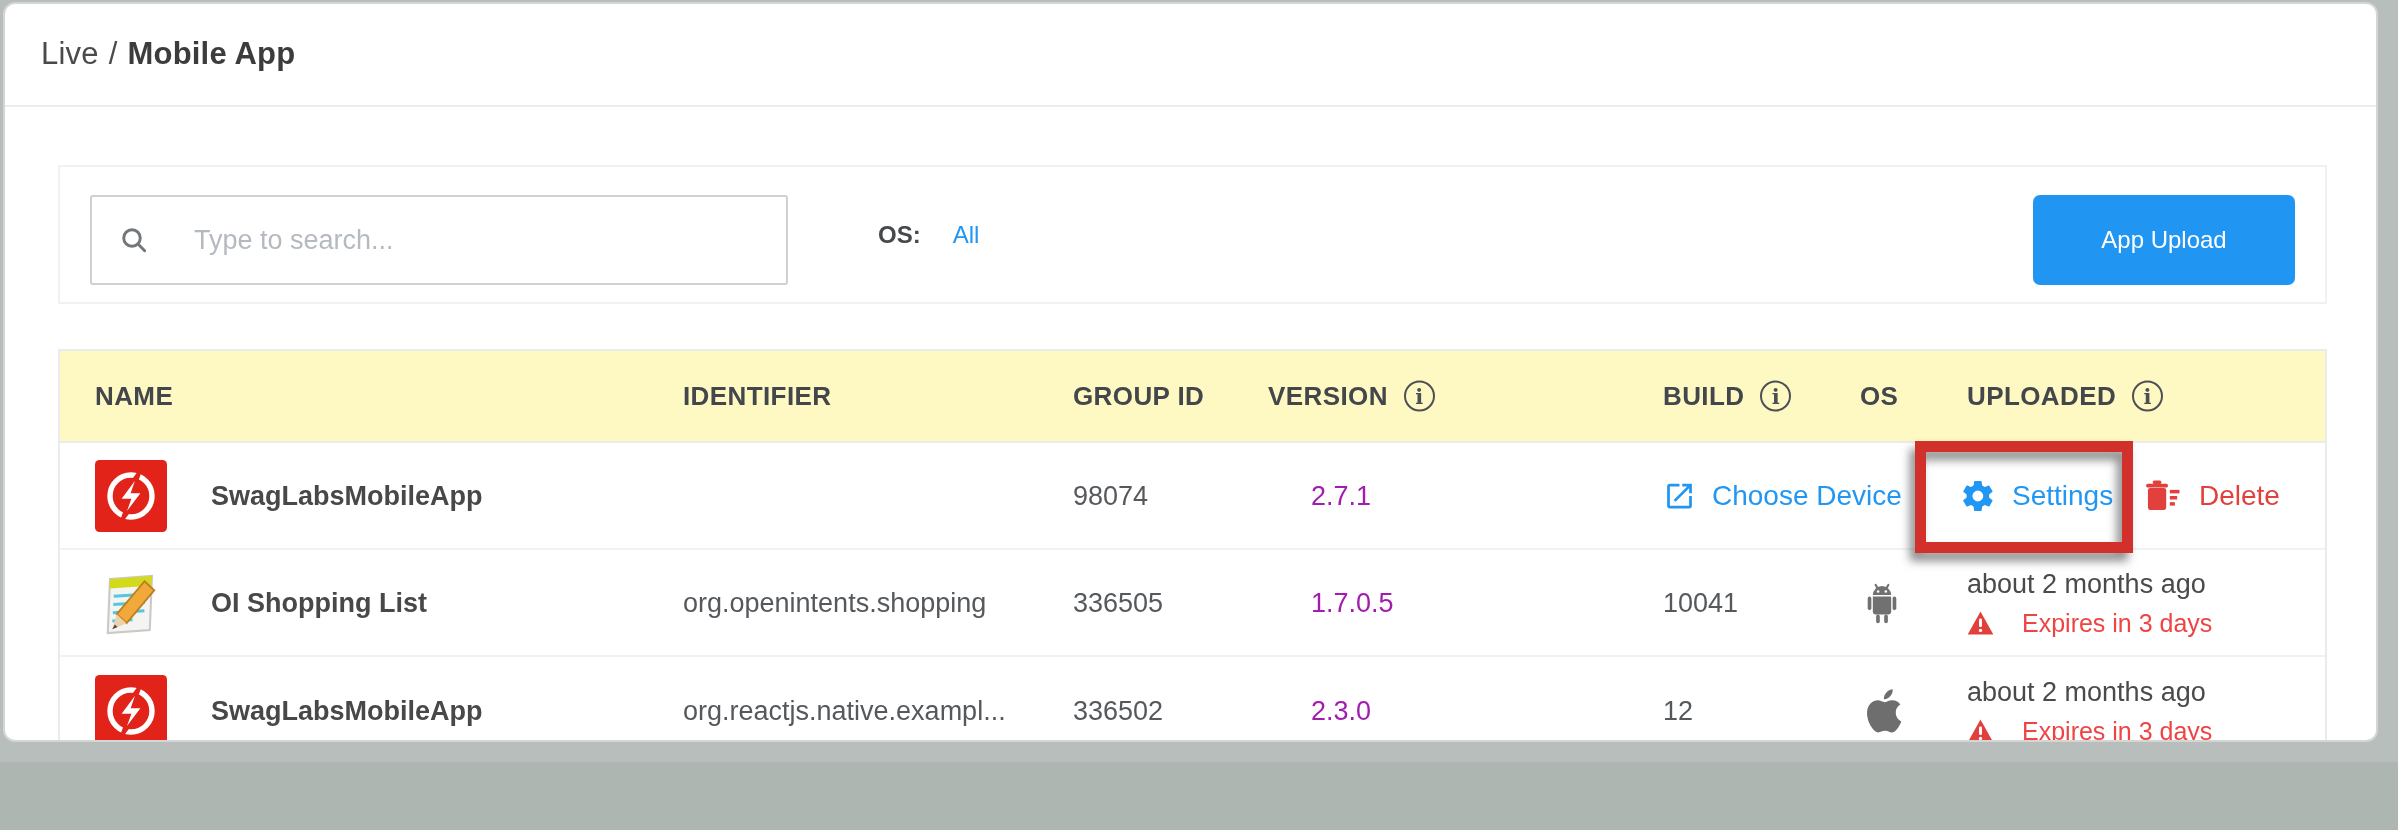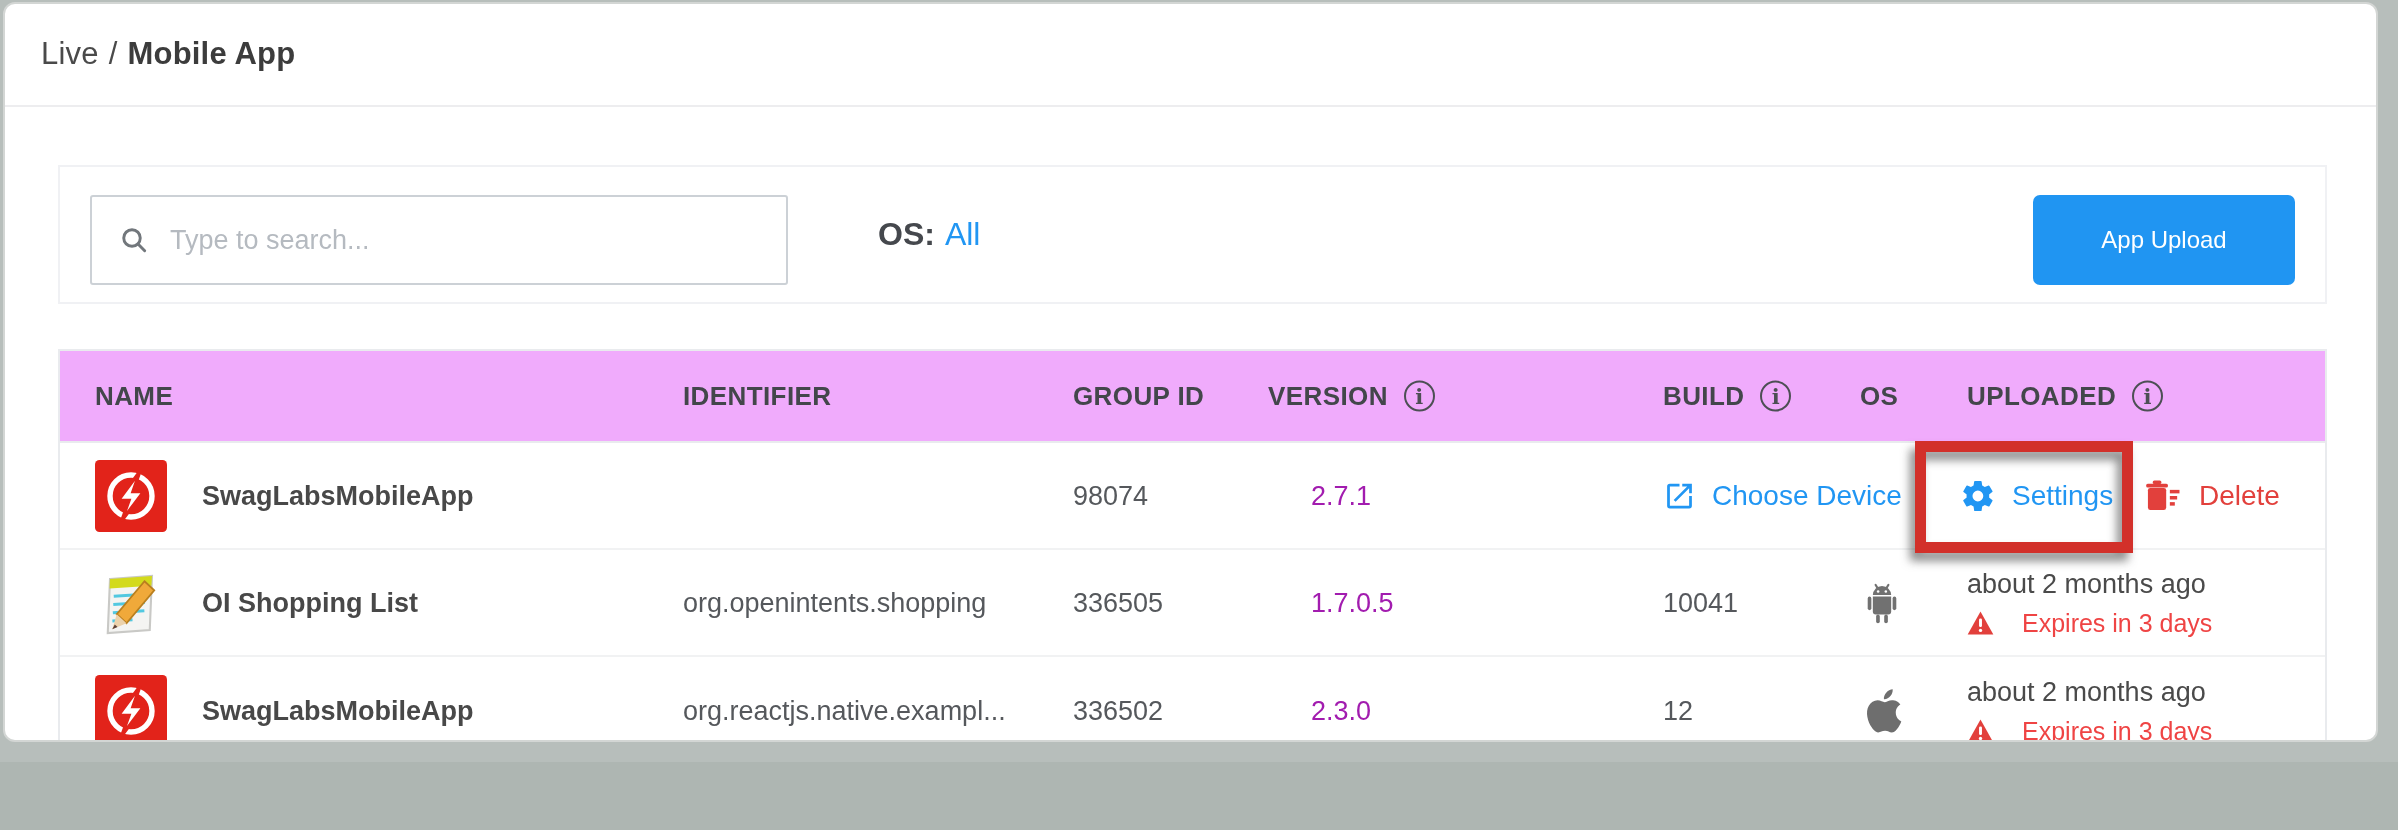"Type to search..." .search-box input { margin-left: none -> 24px }
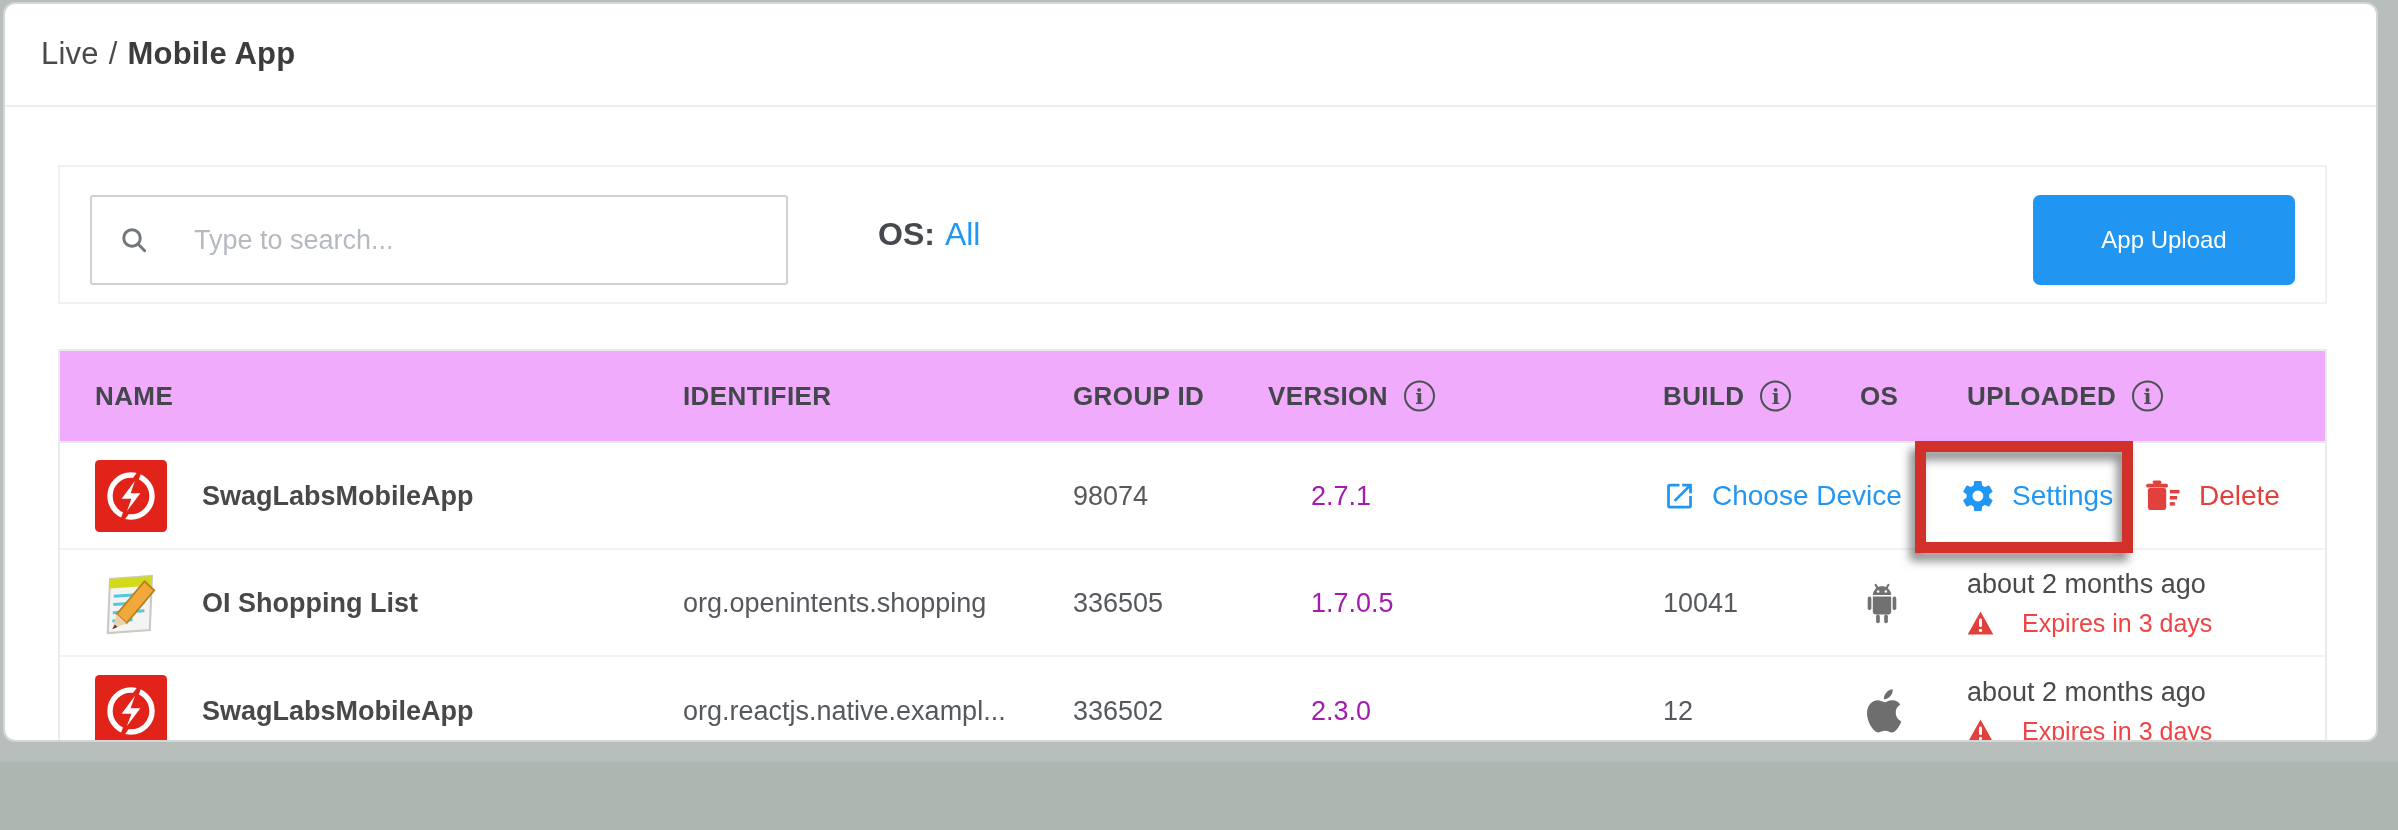"OS:" .os-filter { font-size: 32px -> 24px; gap: 10px -> 32px }
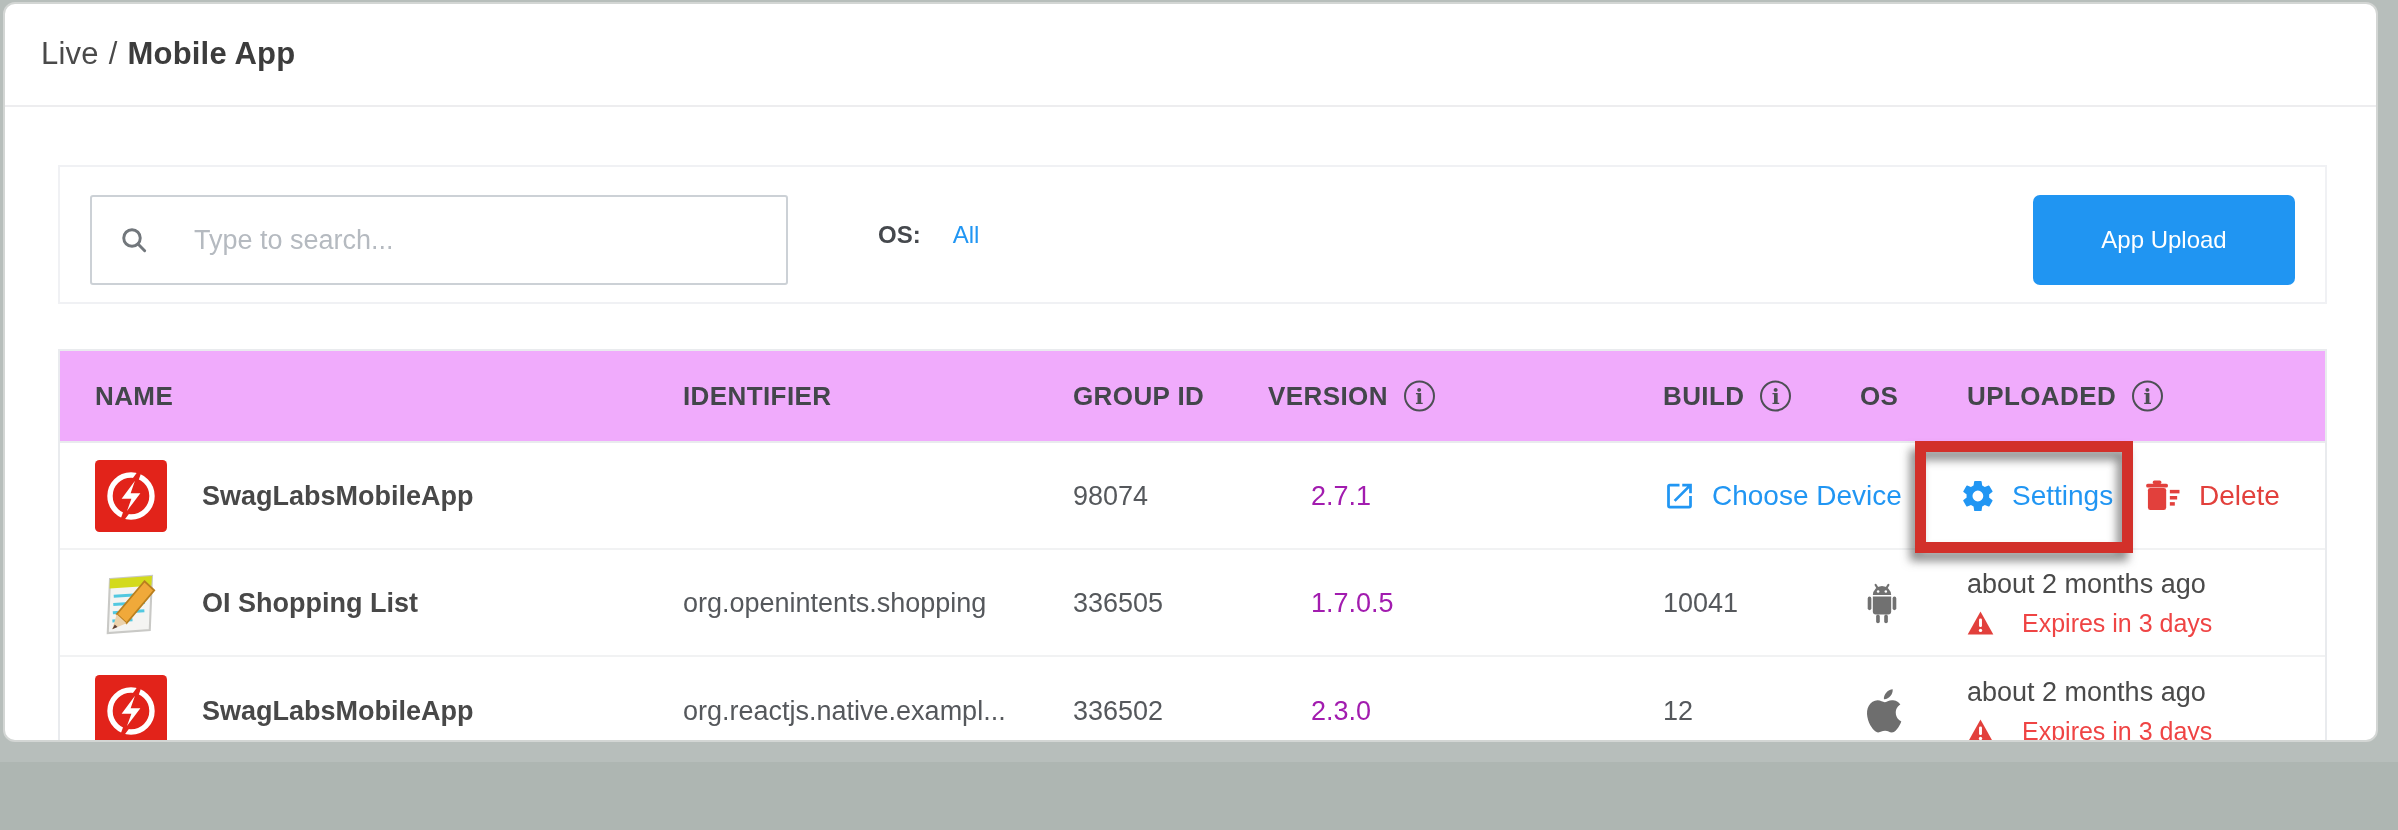"NAME" .thead { background: #f0abfc -> #fef9c3 }
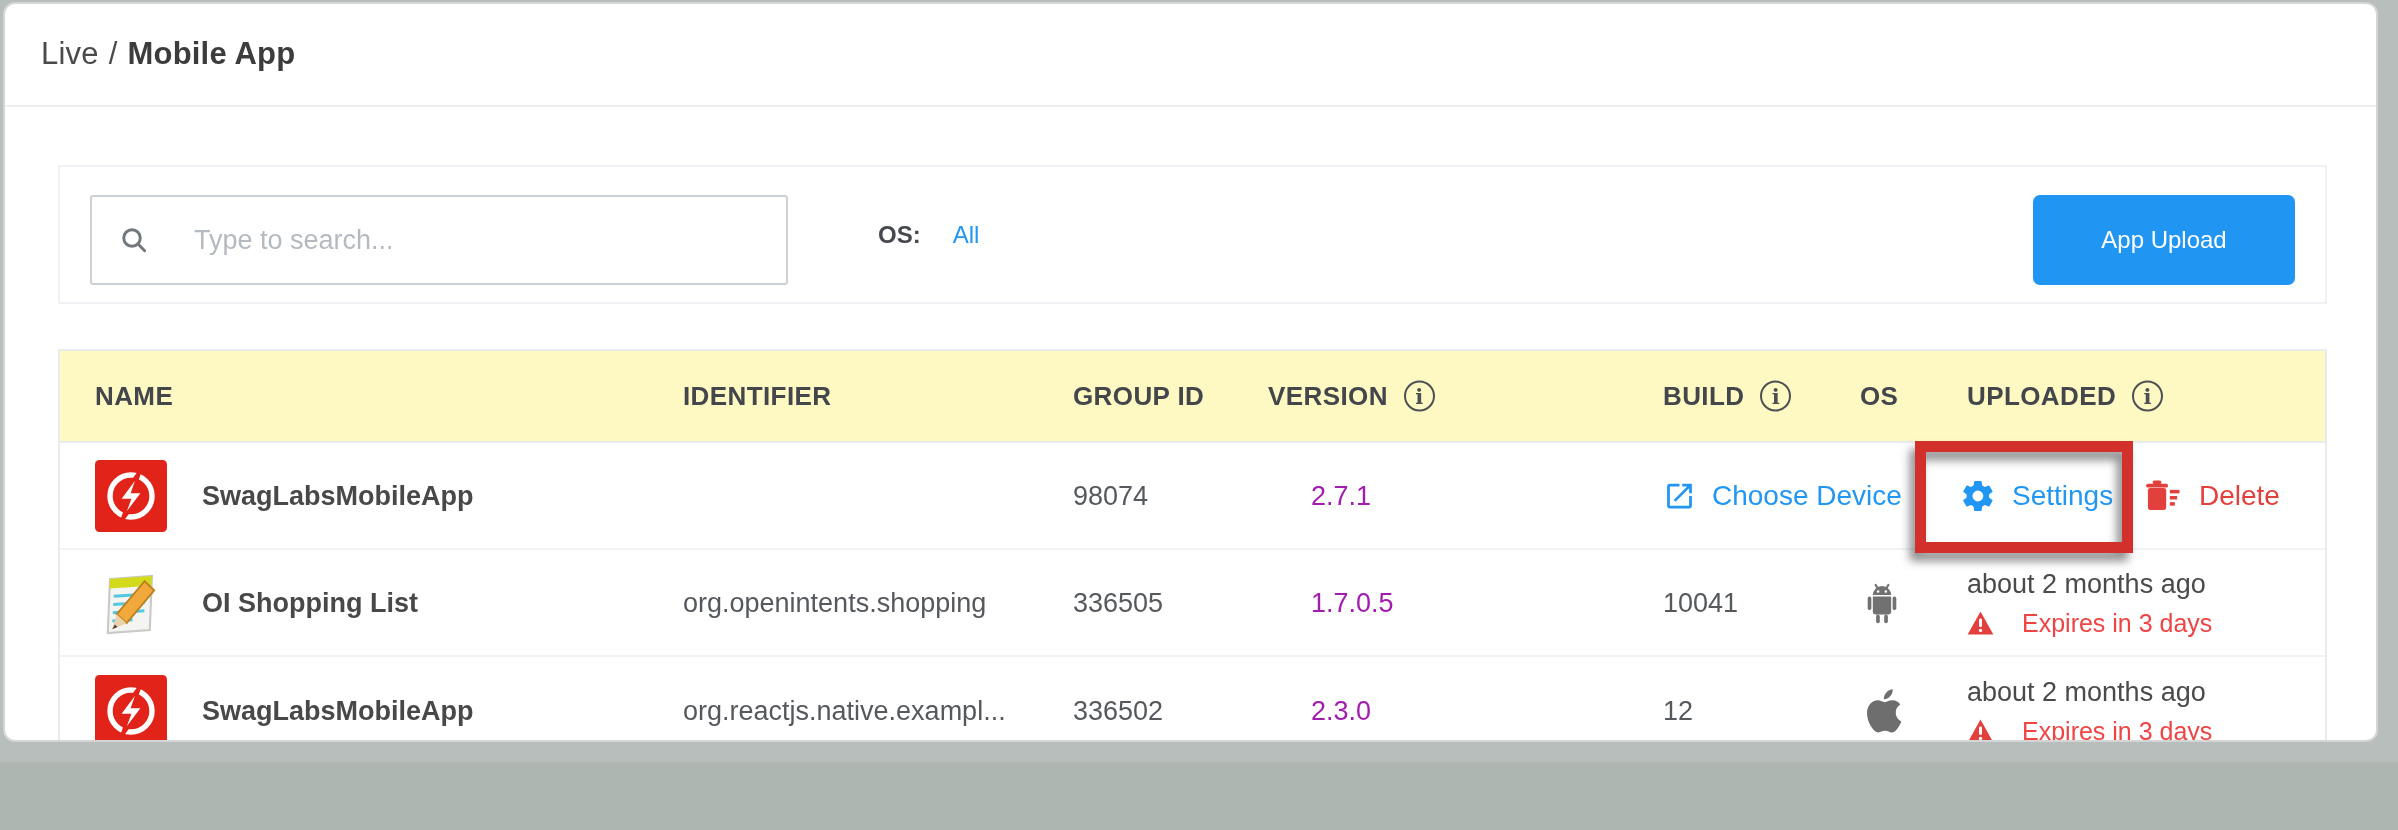"SwagLabsMobileApp" .cell-name { left: 142px -> 151px }
